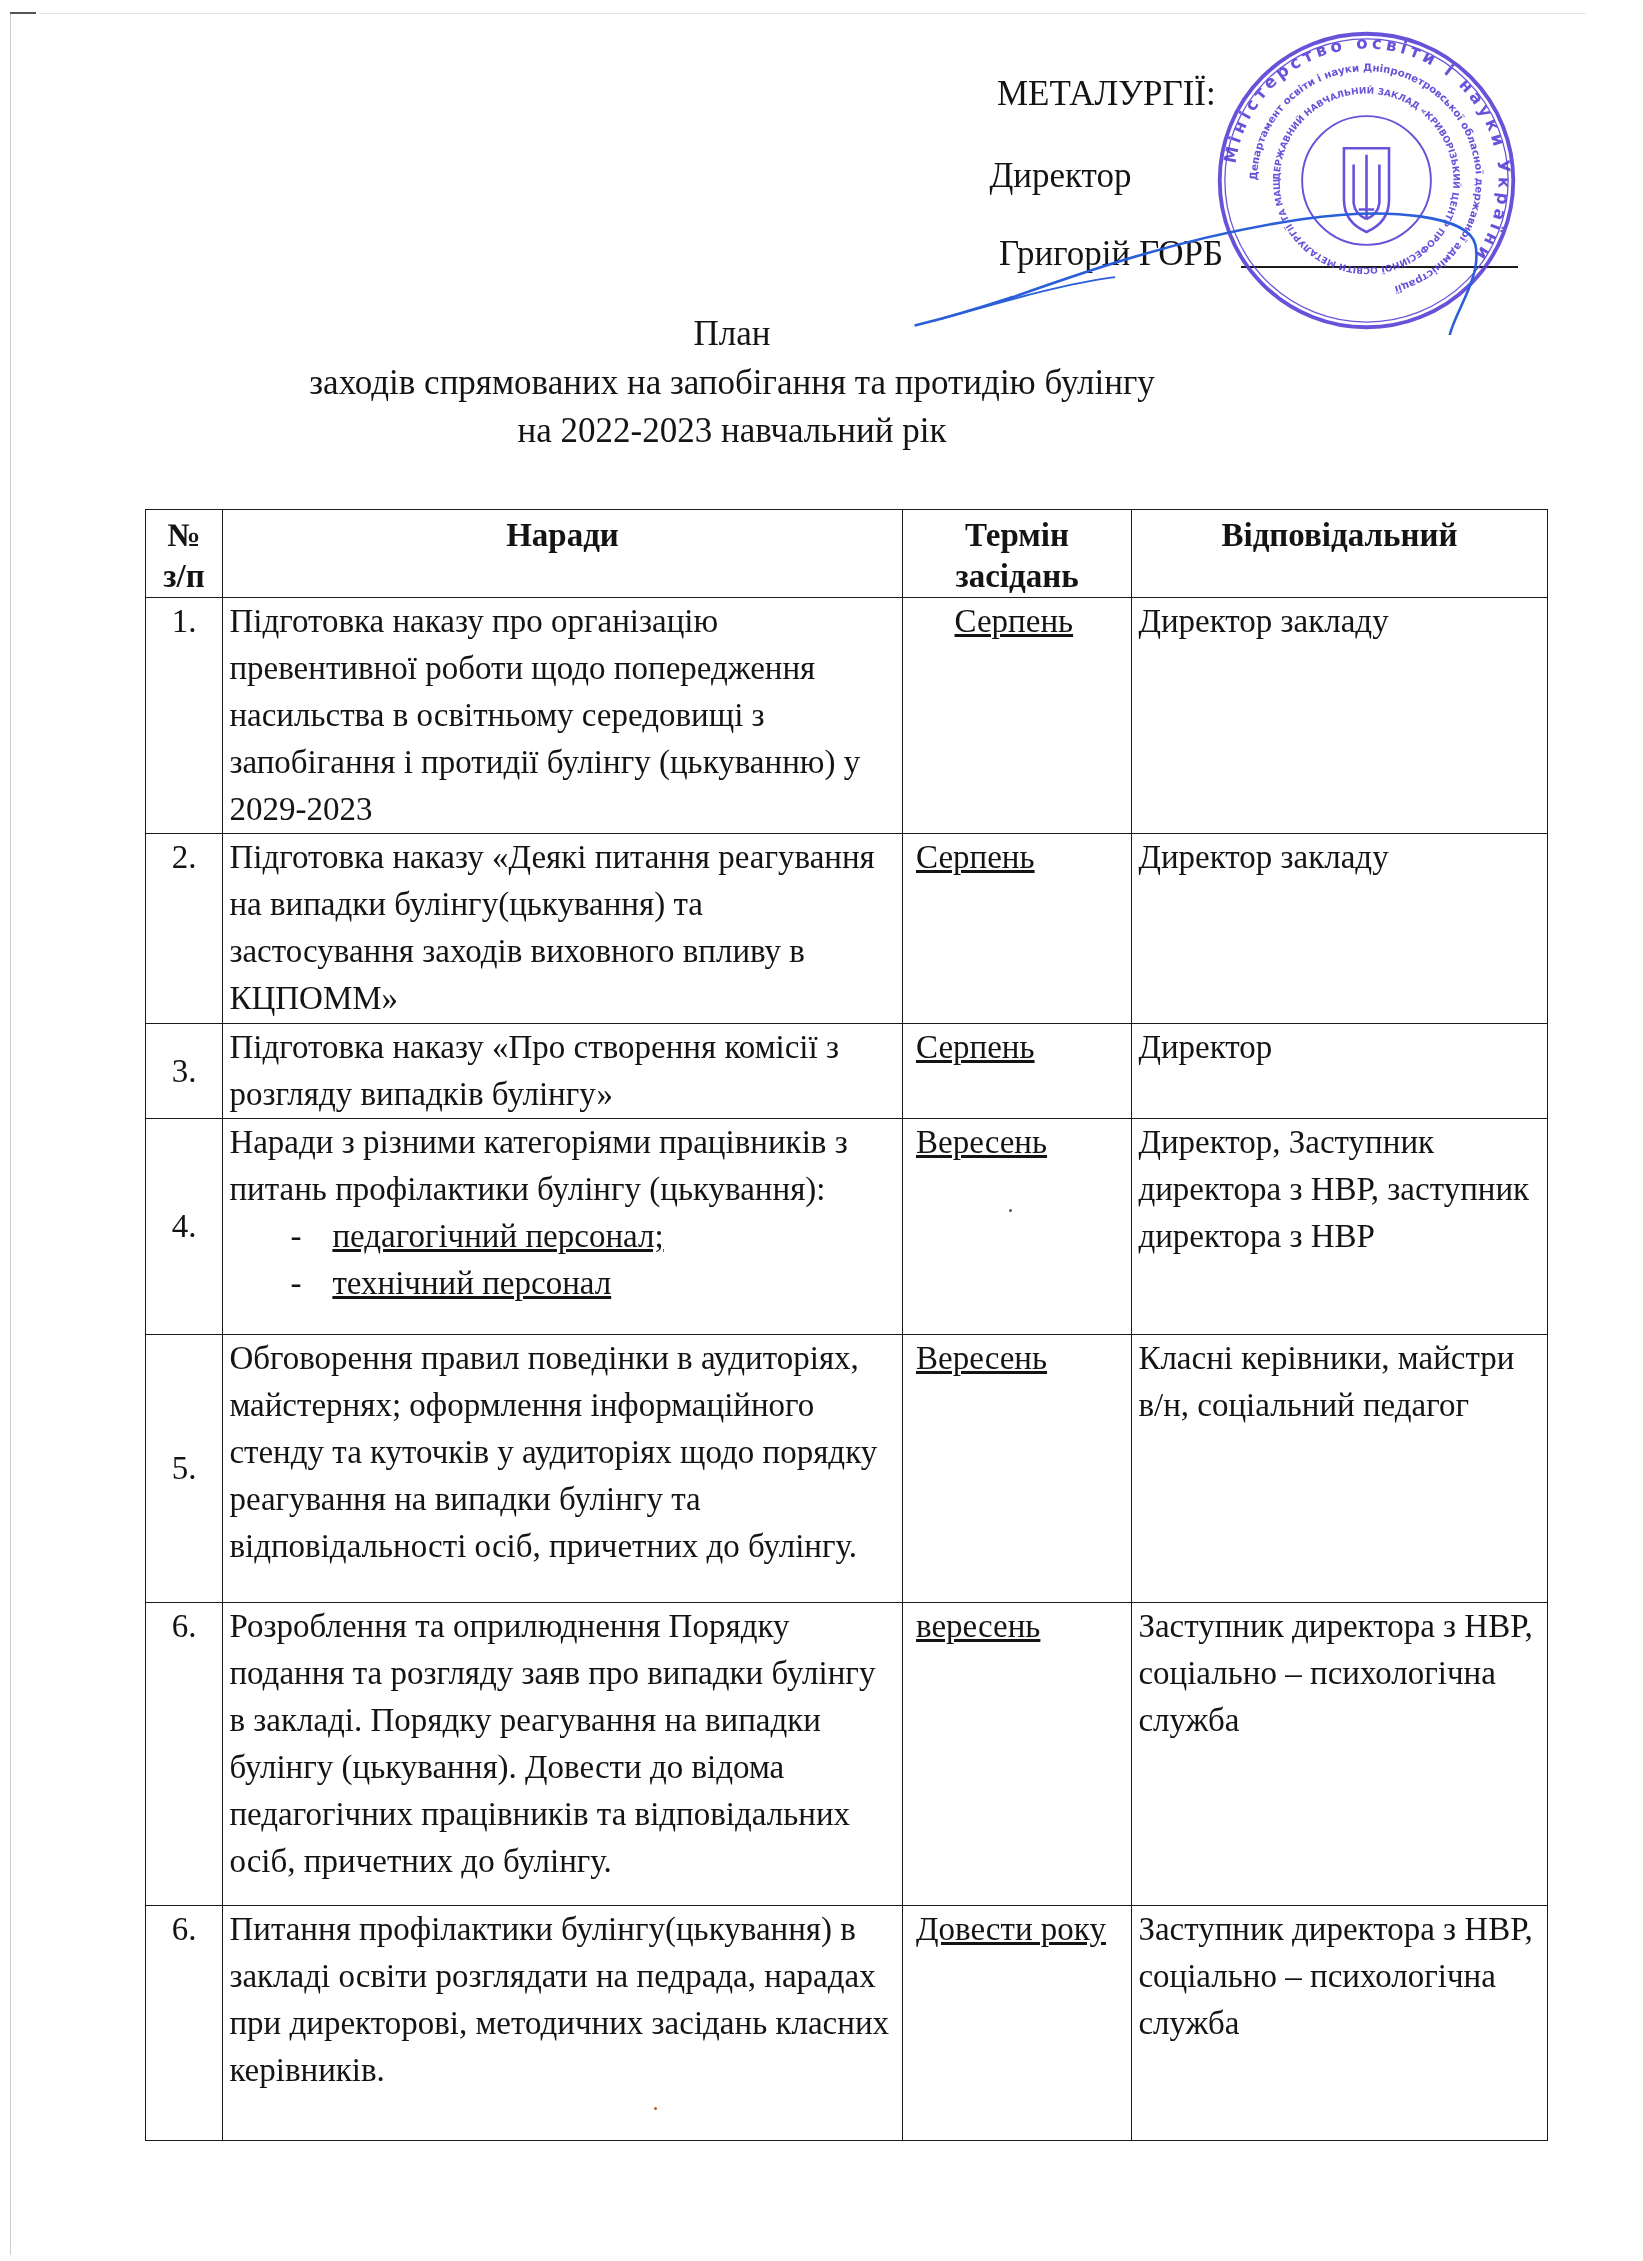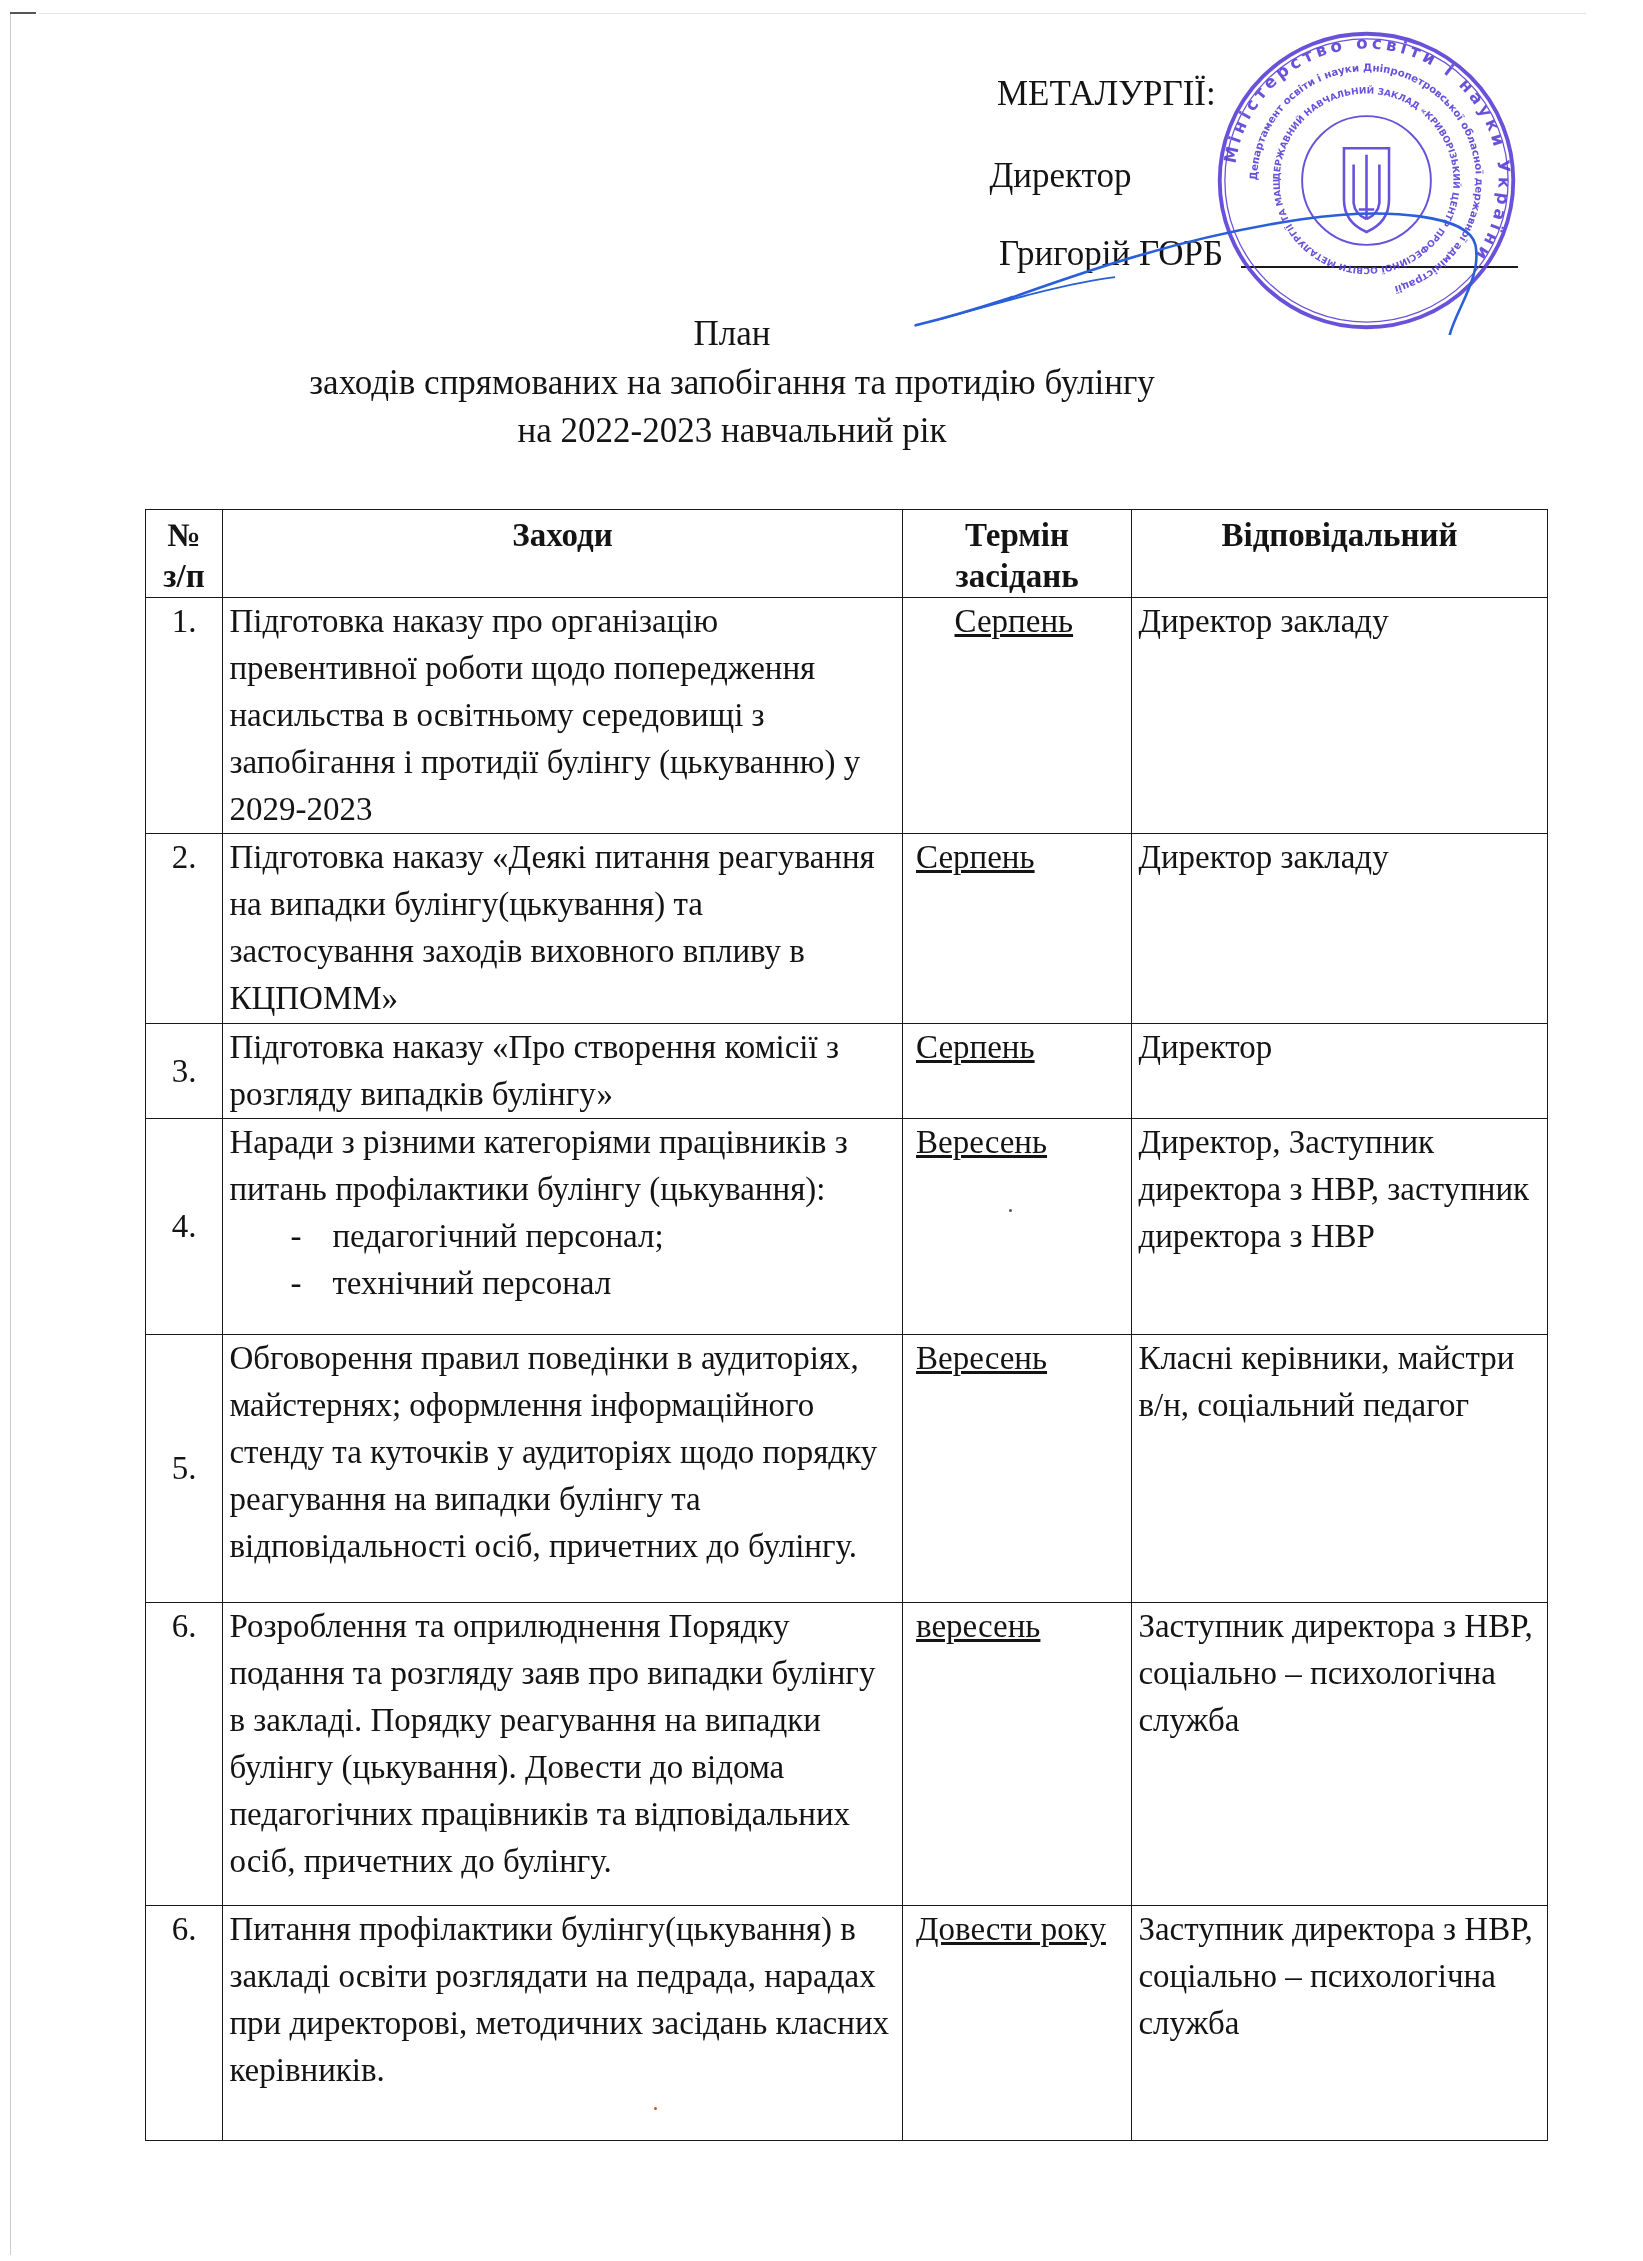"Заходи" th { text: Заходи -> Наради }
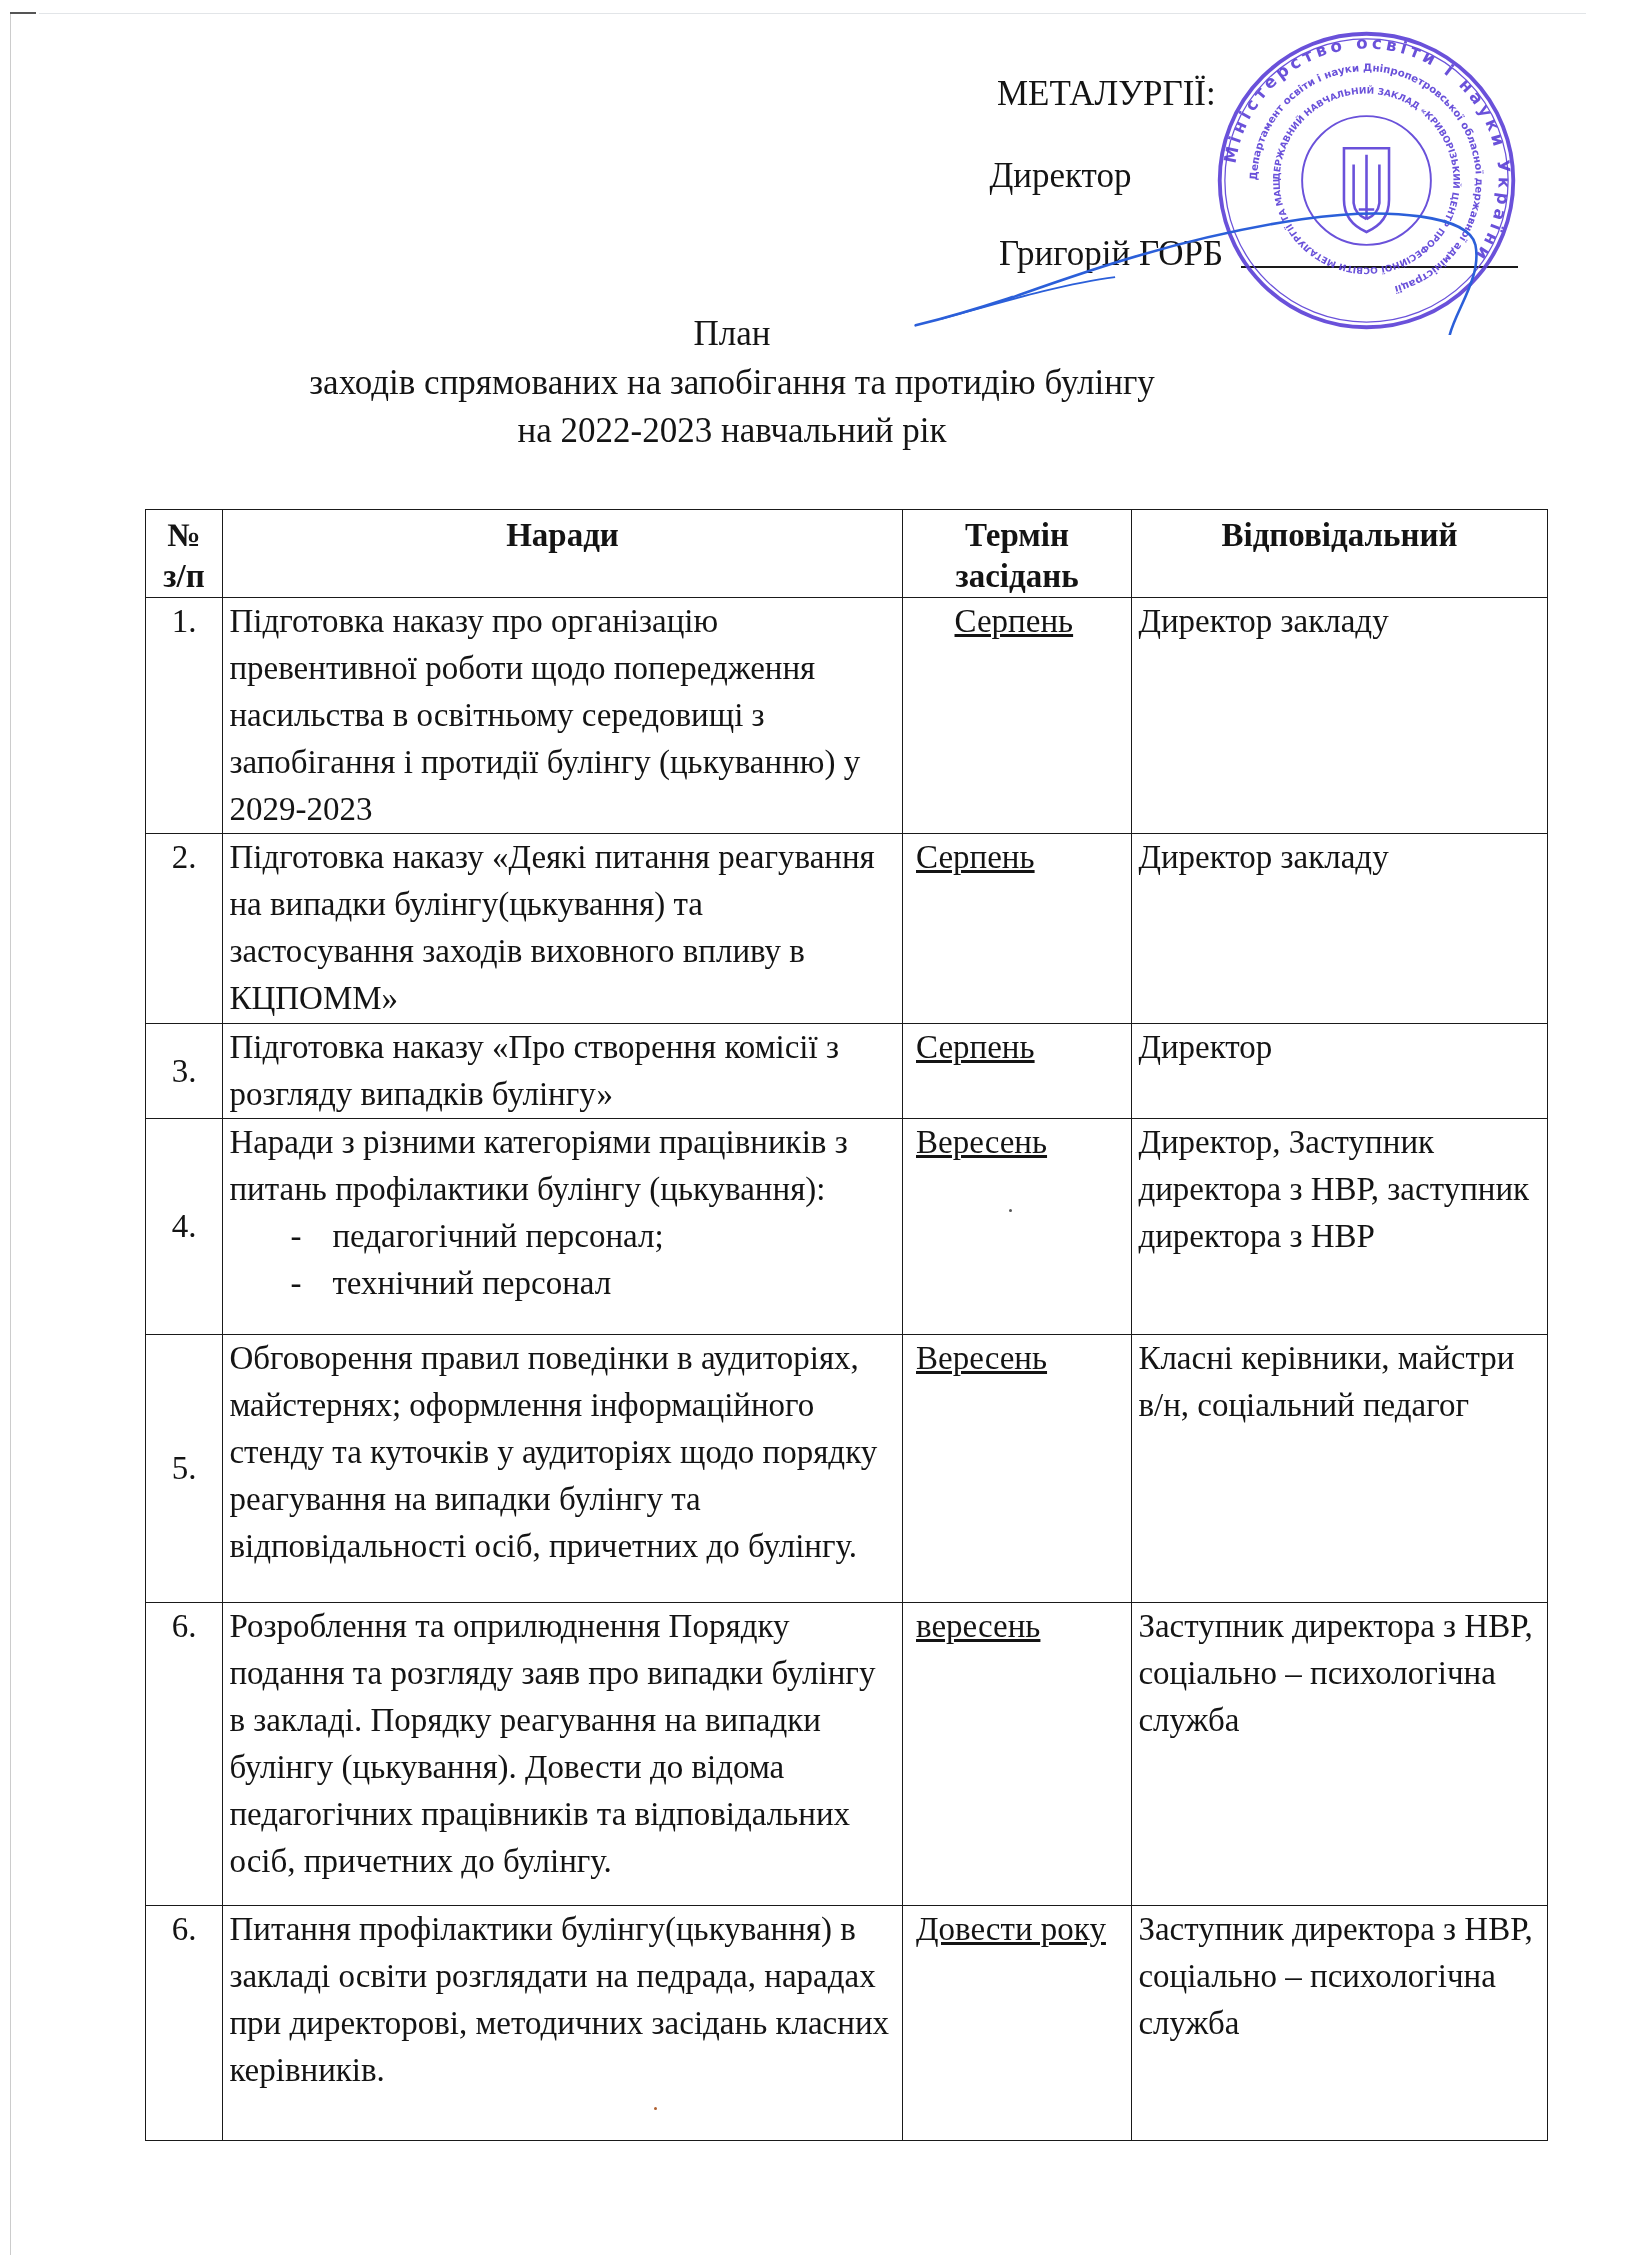"педагогічний персонал;" .bullets { text-decoration: none -> underline }
